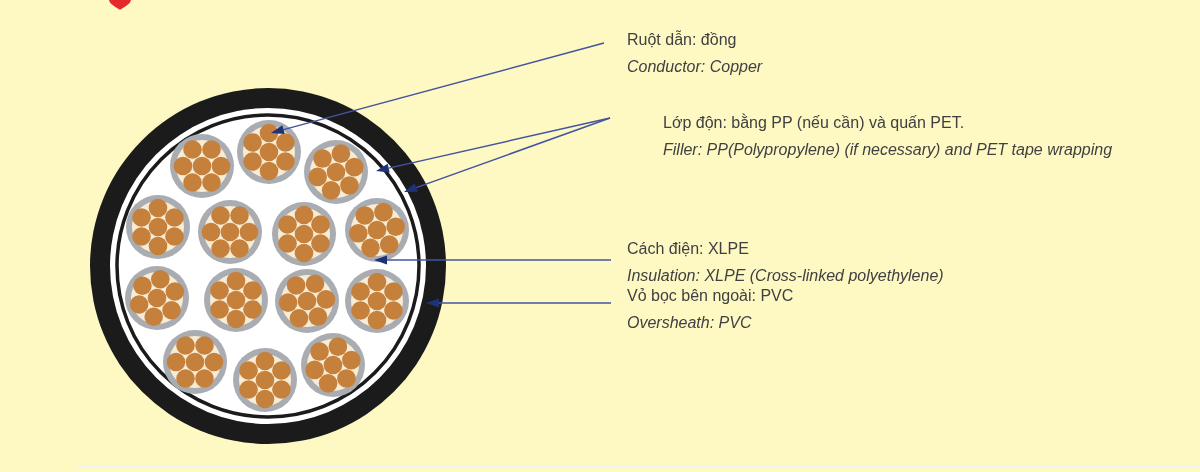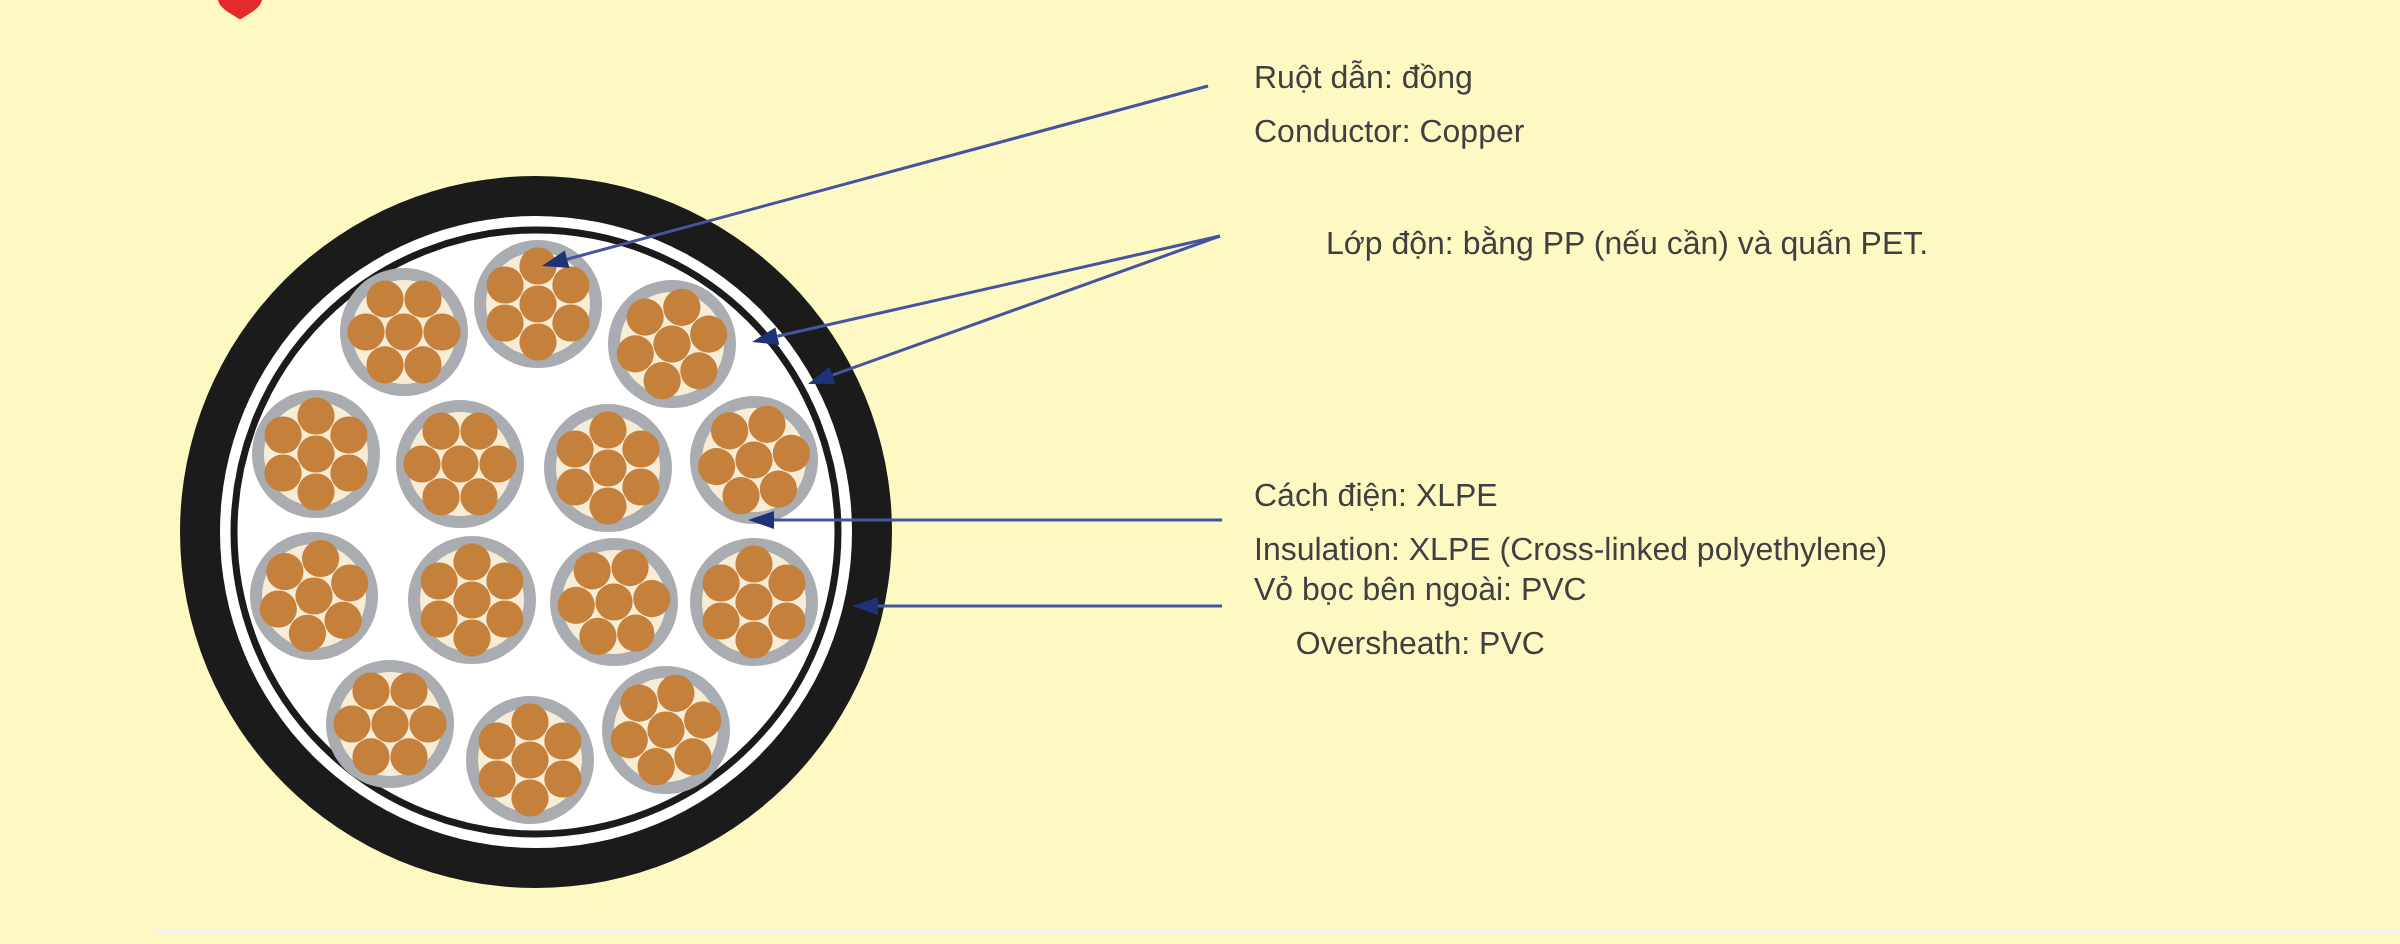"Conductor: Copper" .label .en { font-style: none -> italic; text-align: center -> none }
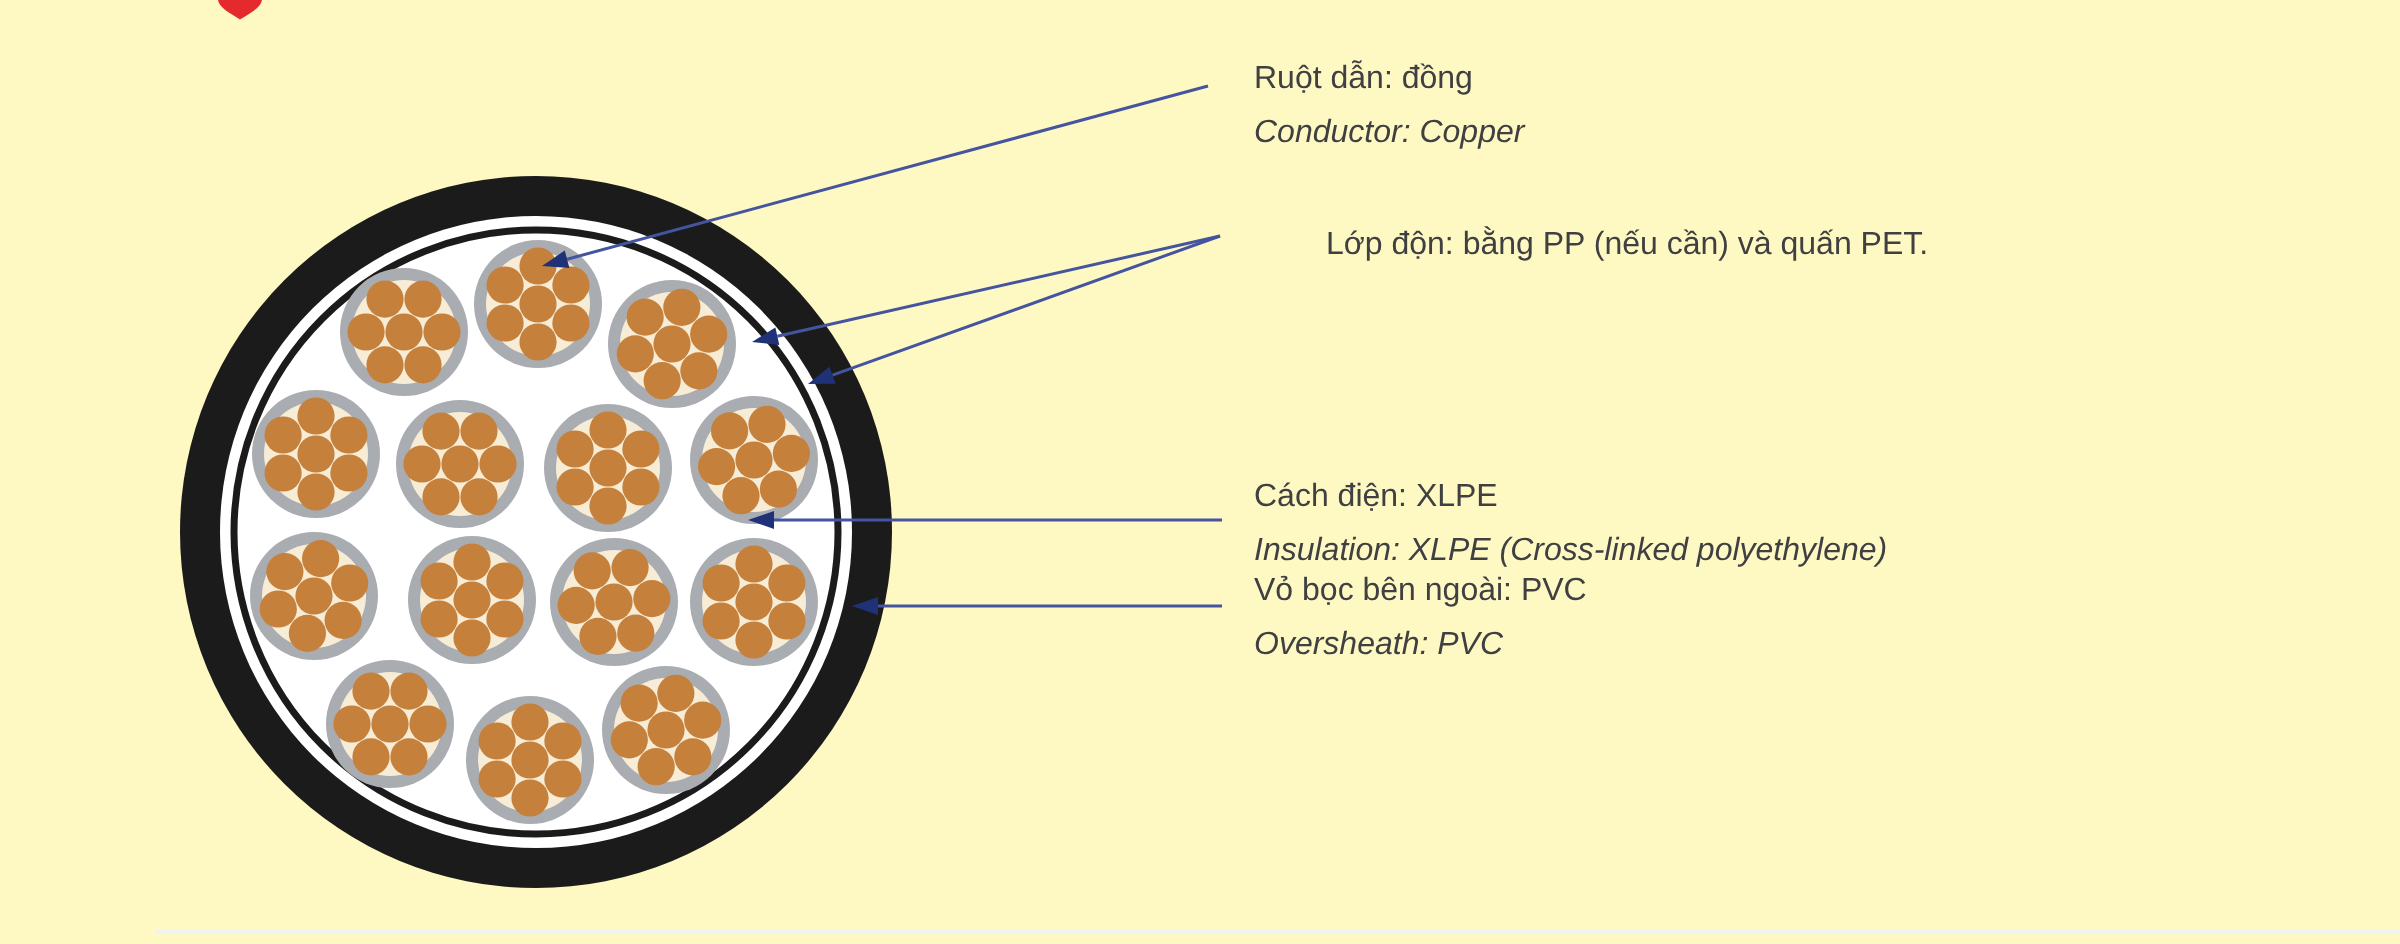"Filler: PP(Polypropylene) (if necessary)" div.en { html: none -> <div>Filler: PP(Polypropylene) (if necessary) and PET tape wrapping</div> }
